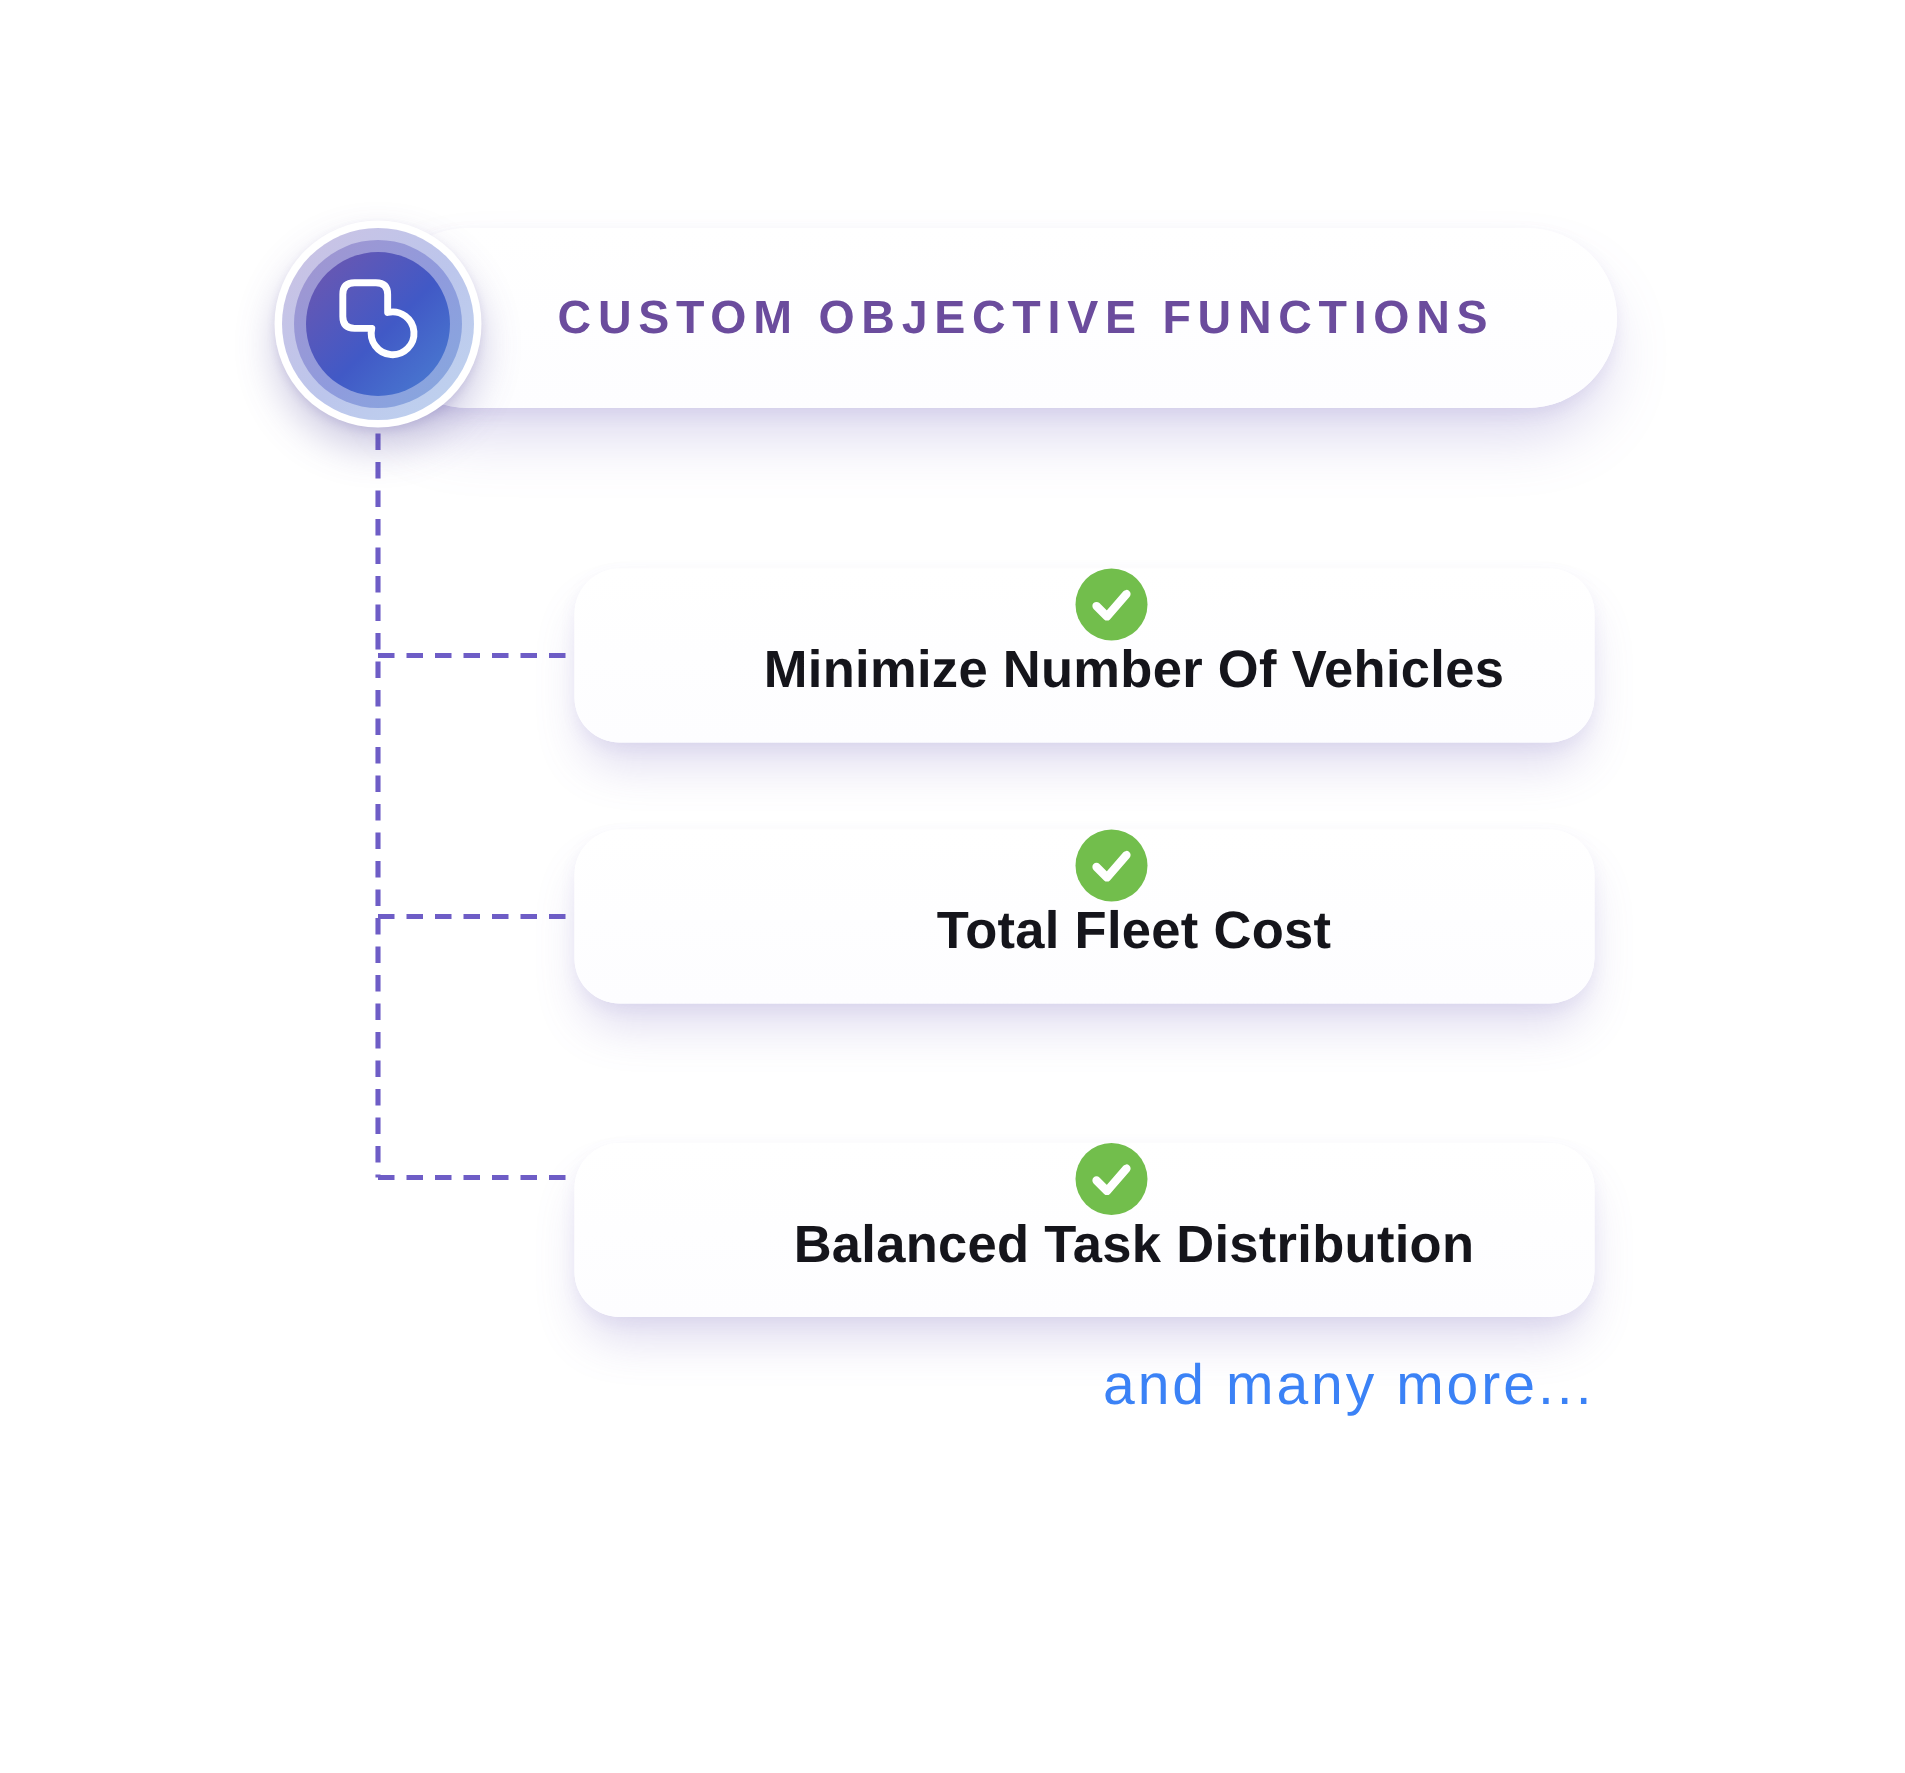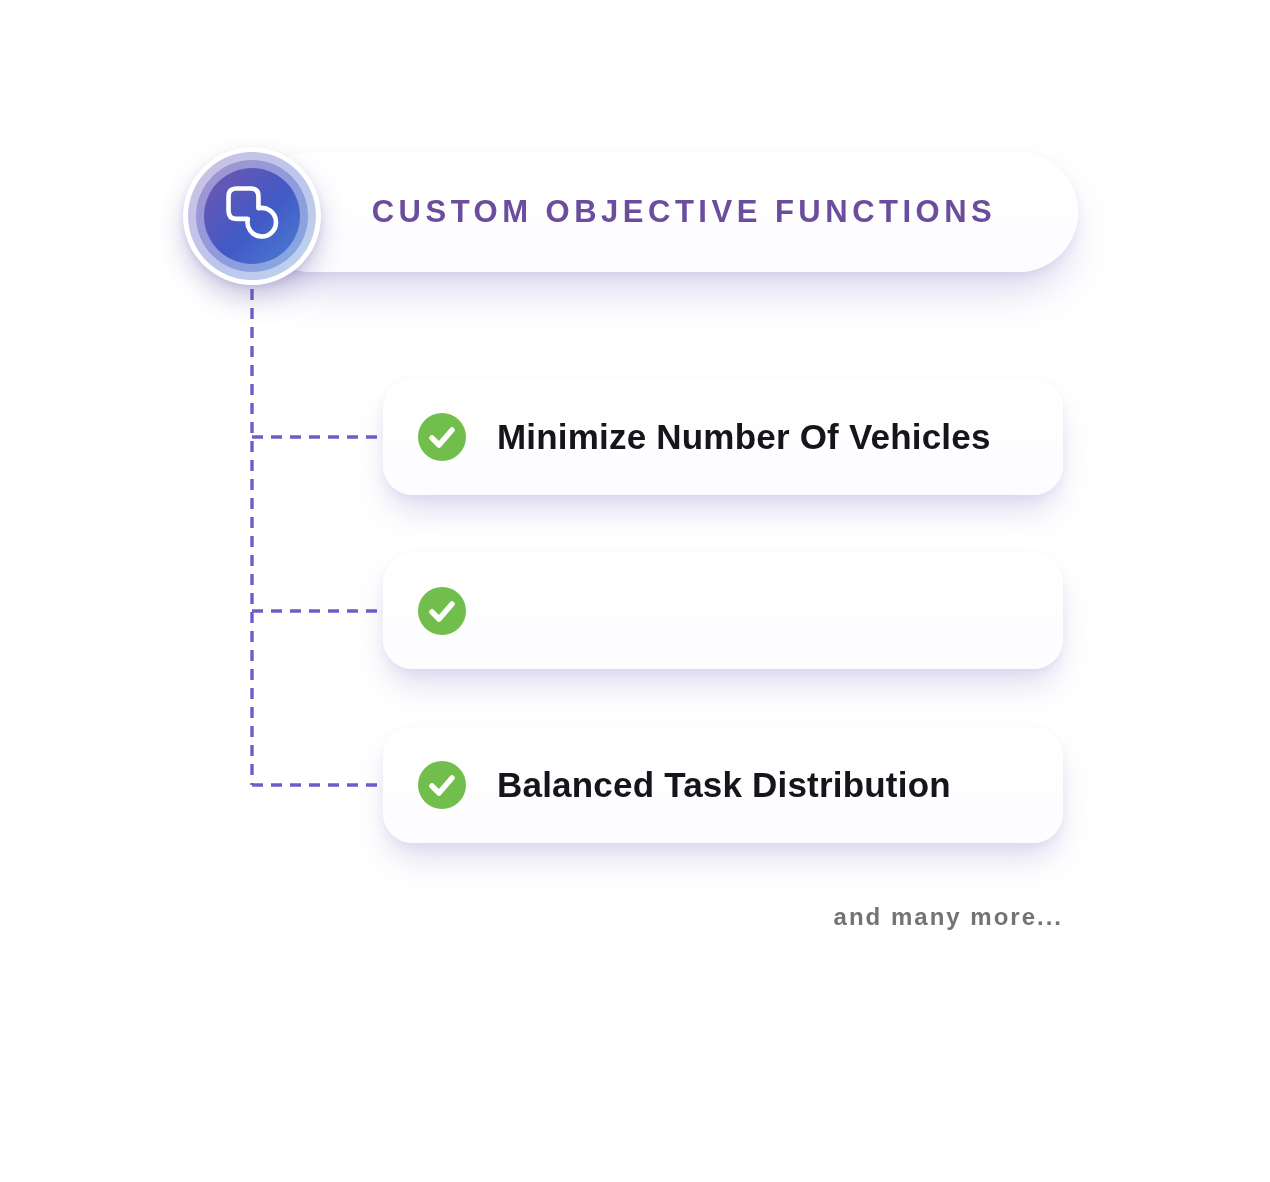"Minimize Number Of Vehicles" .card { flex-direction: none -> column }
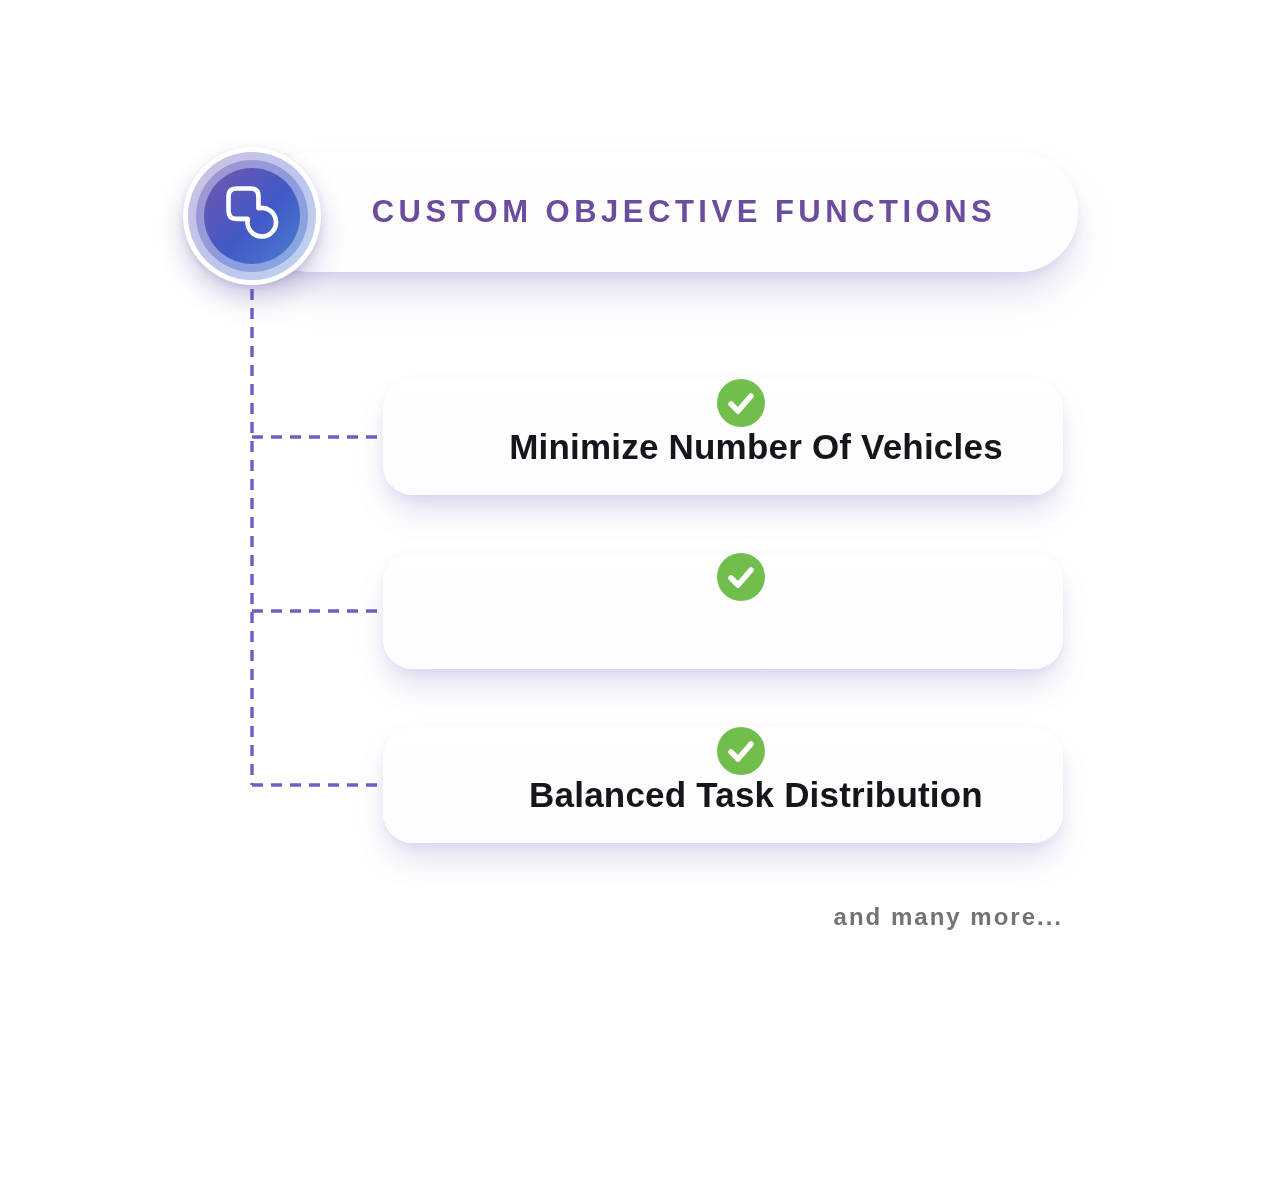"Total Fleet Cost" span.card-label { html: none -> <span>Total Fleet Cost</span> }
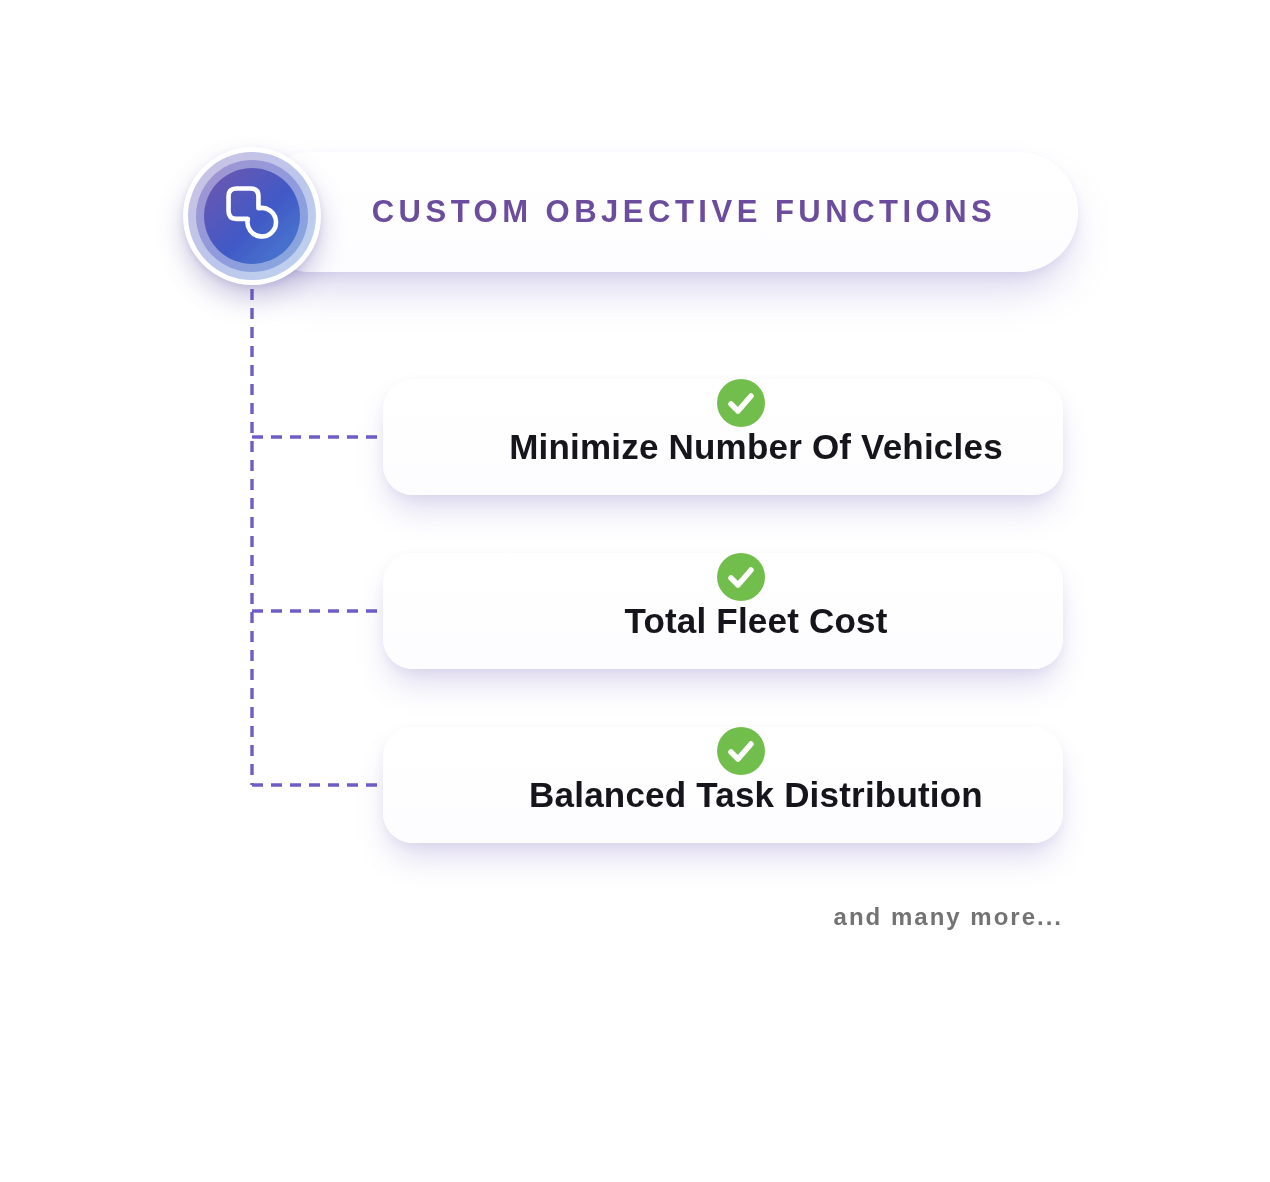"Balanced Task Distribution" .card.c3 { top: 727px -> 762px }
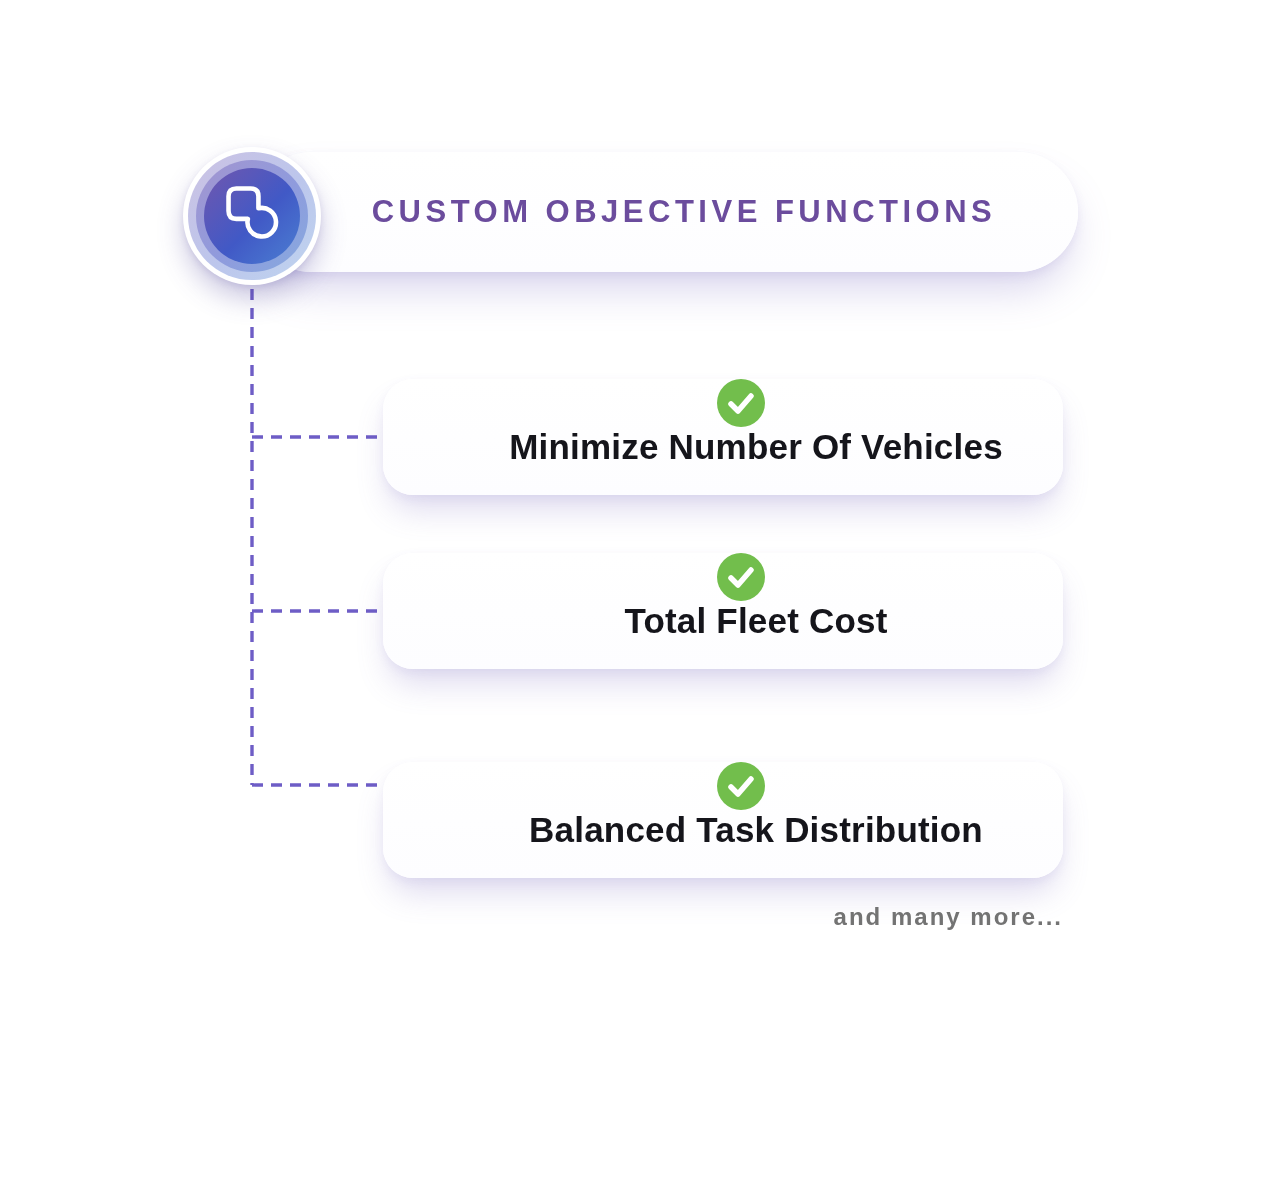"and many more..." .footer-note { color: #737373 -> #3b82f6; font-size: 24px -> 38px; font-weight: 700 -> 400 }
